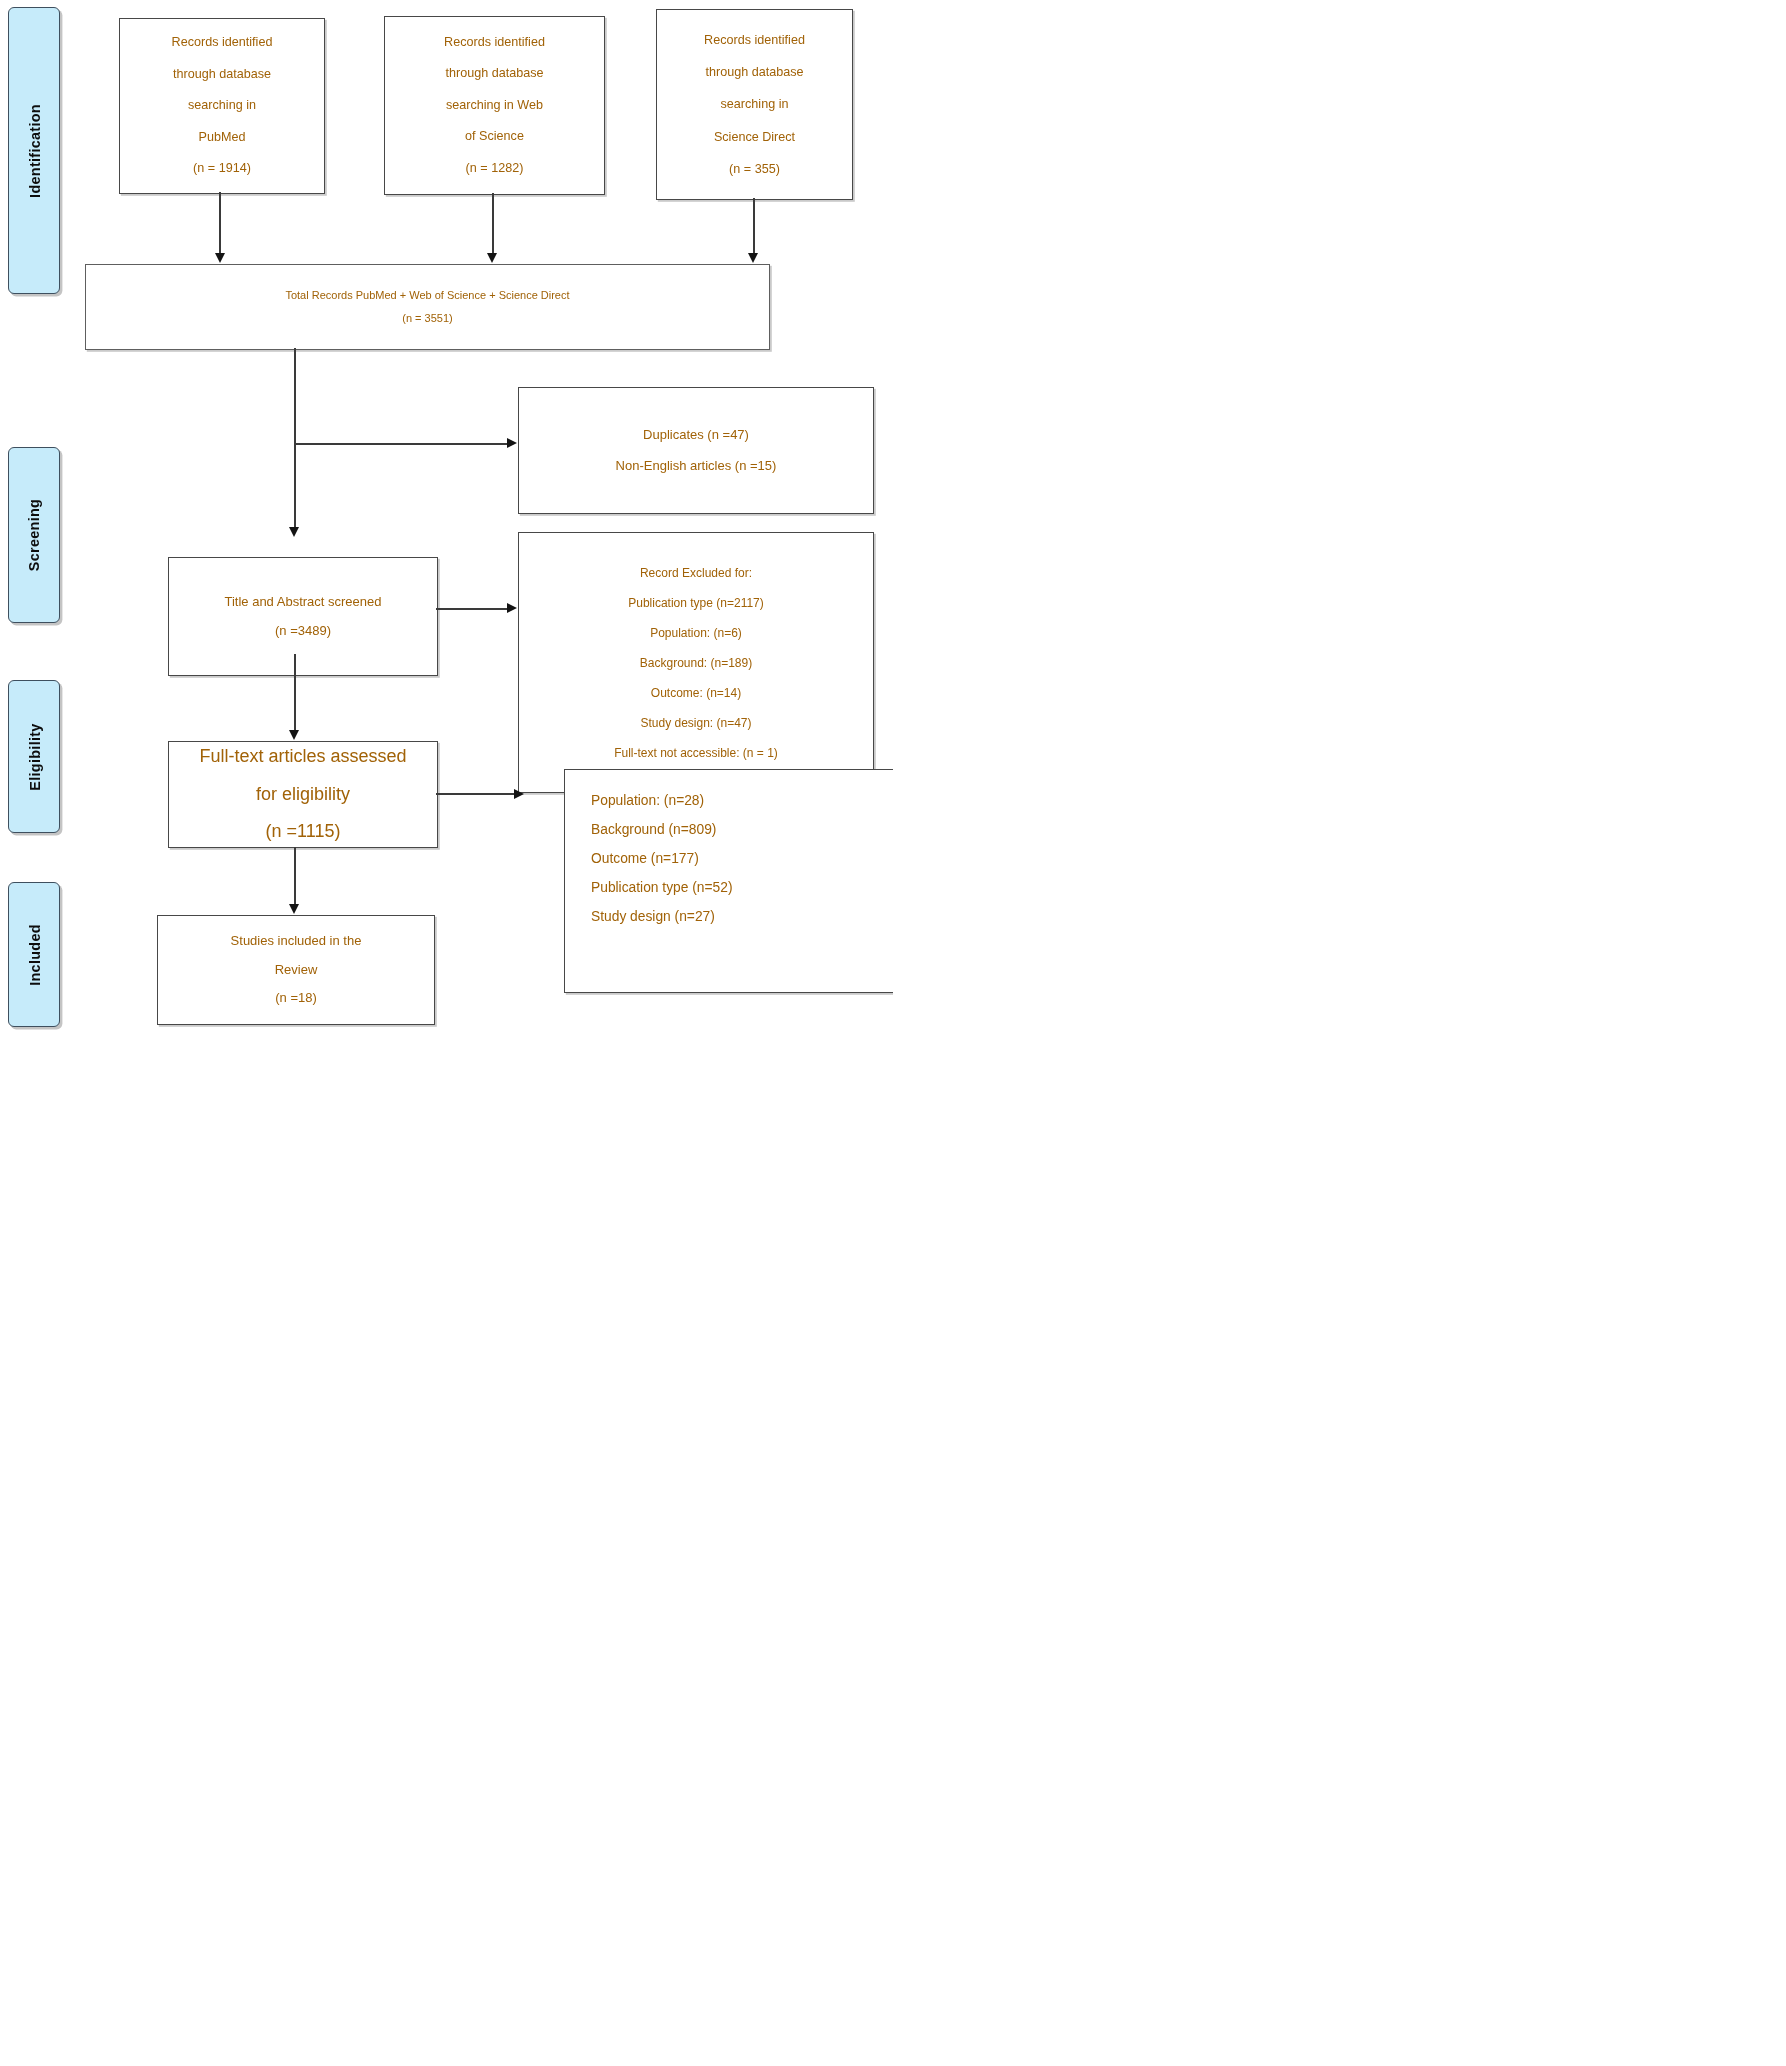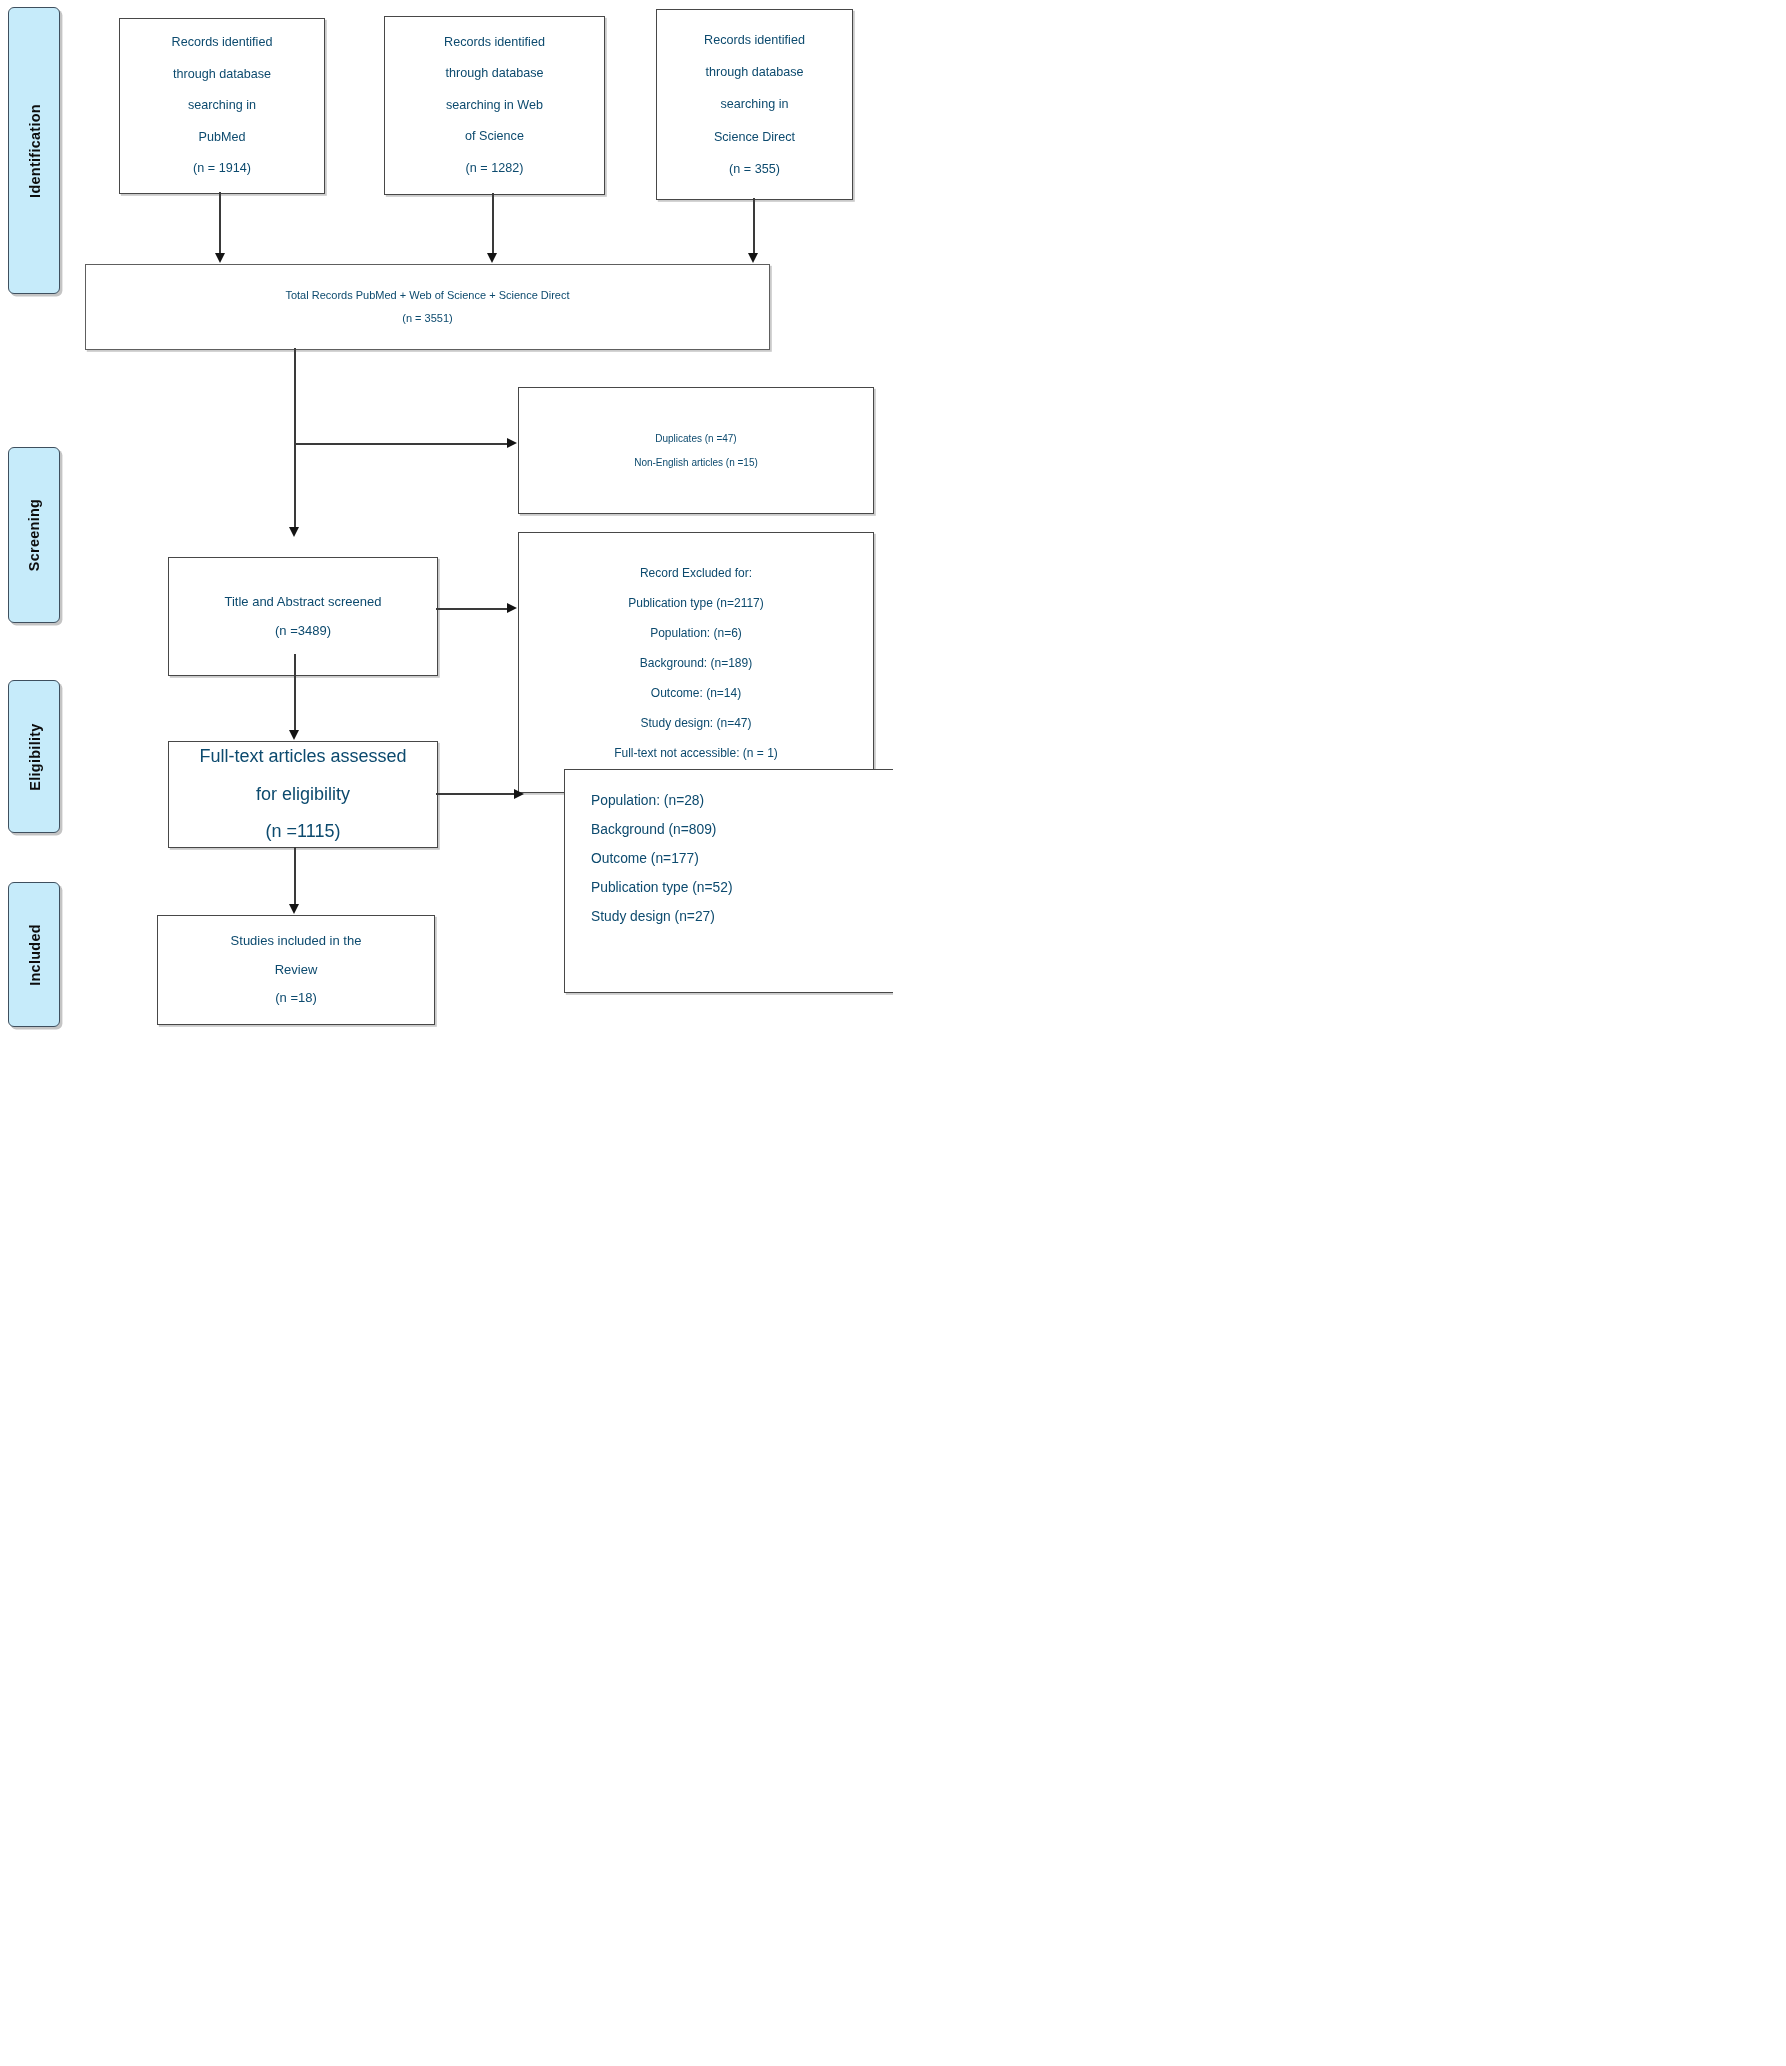"Records identified" .node { color: #0c4a6e -> #a16207 }
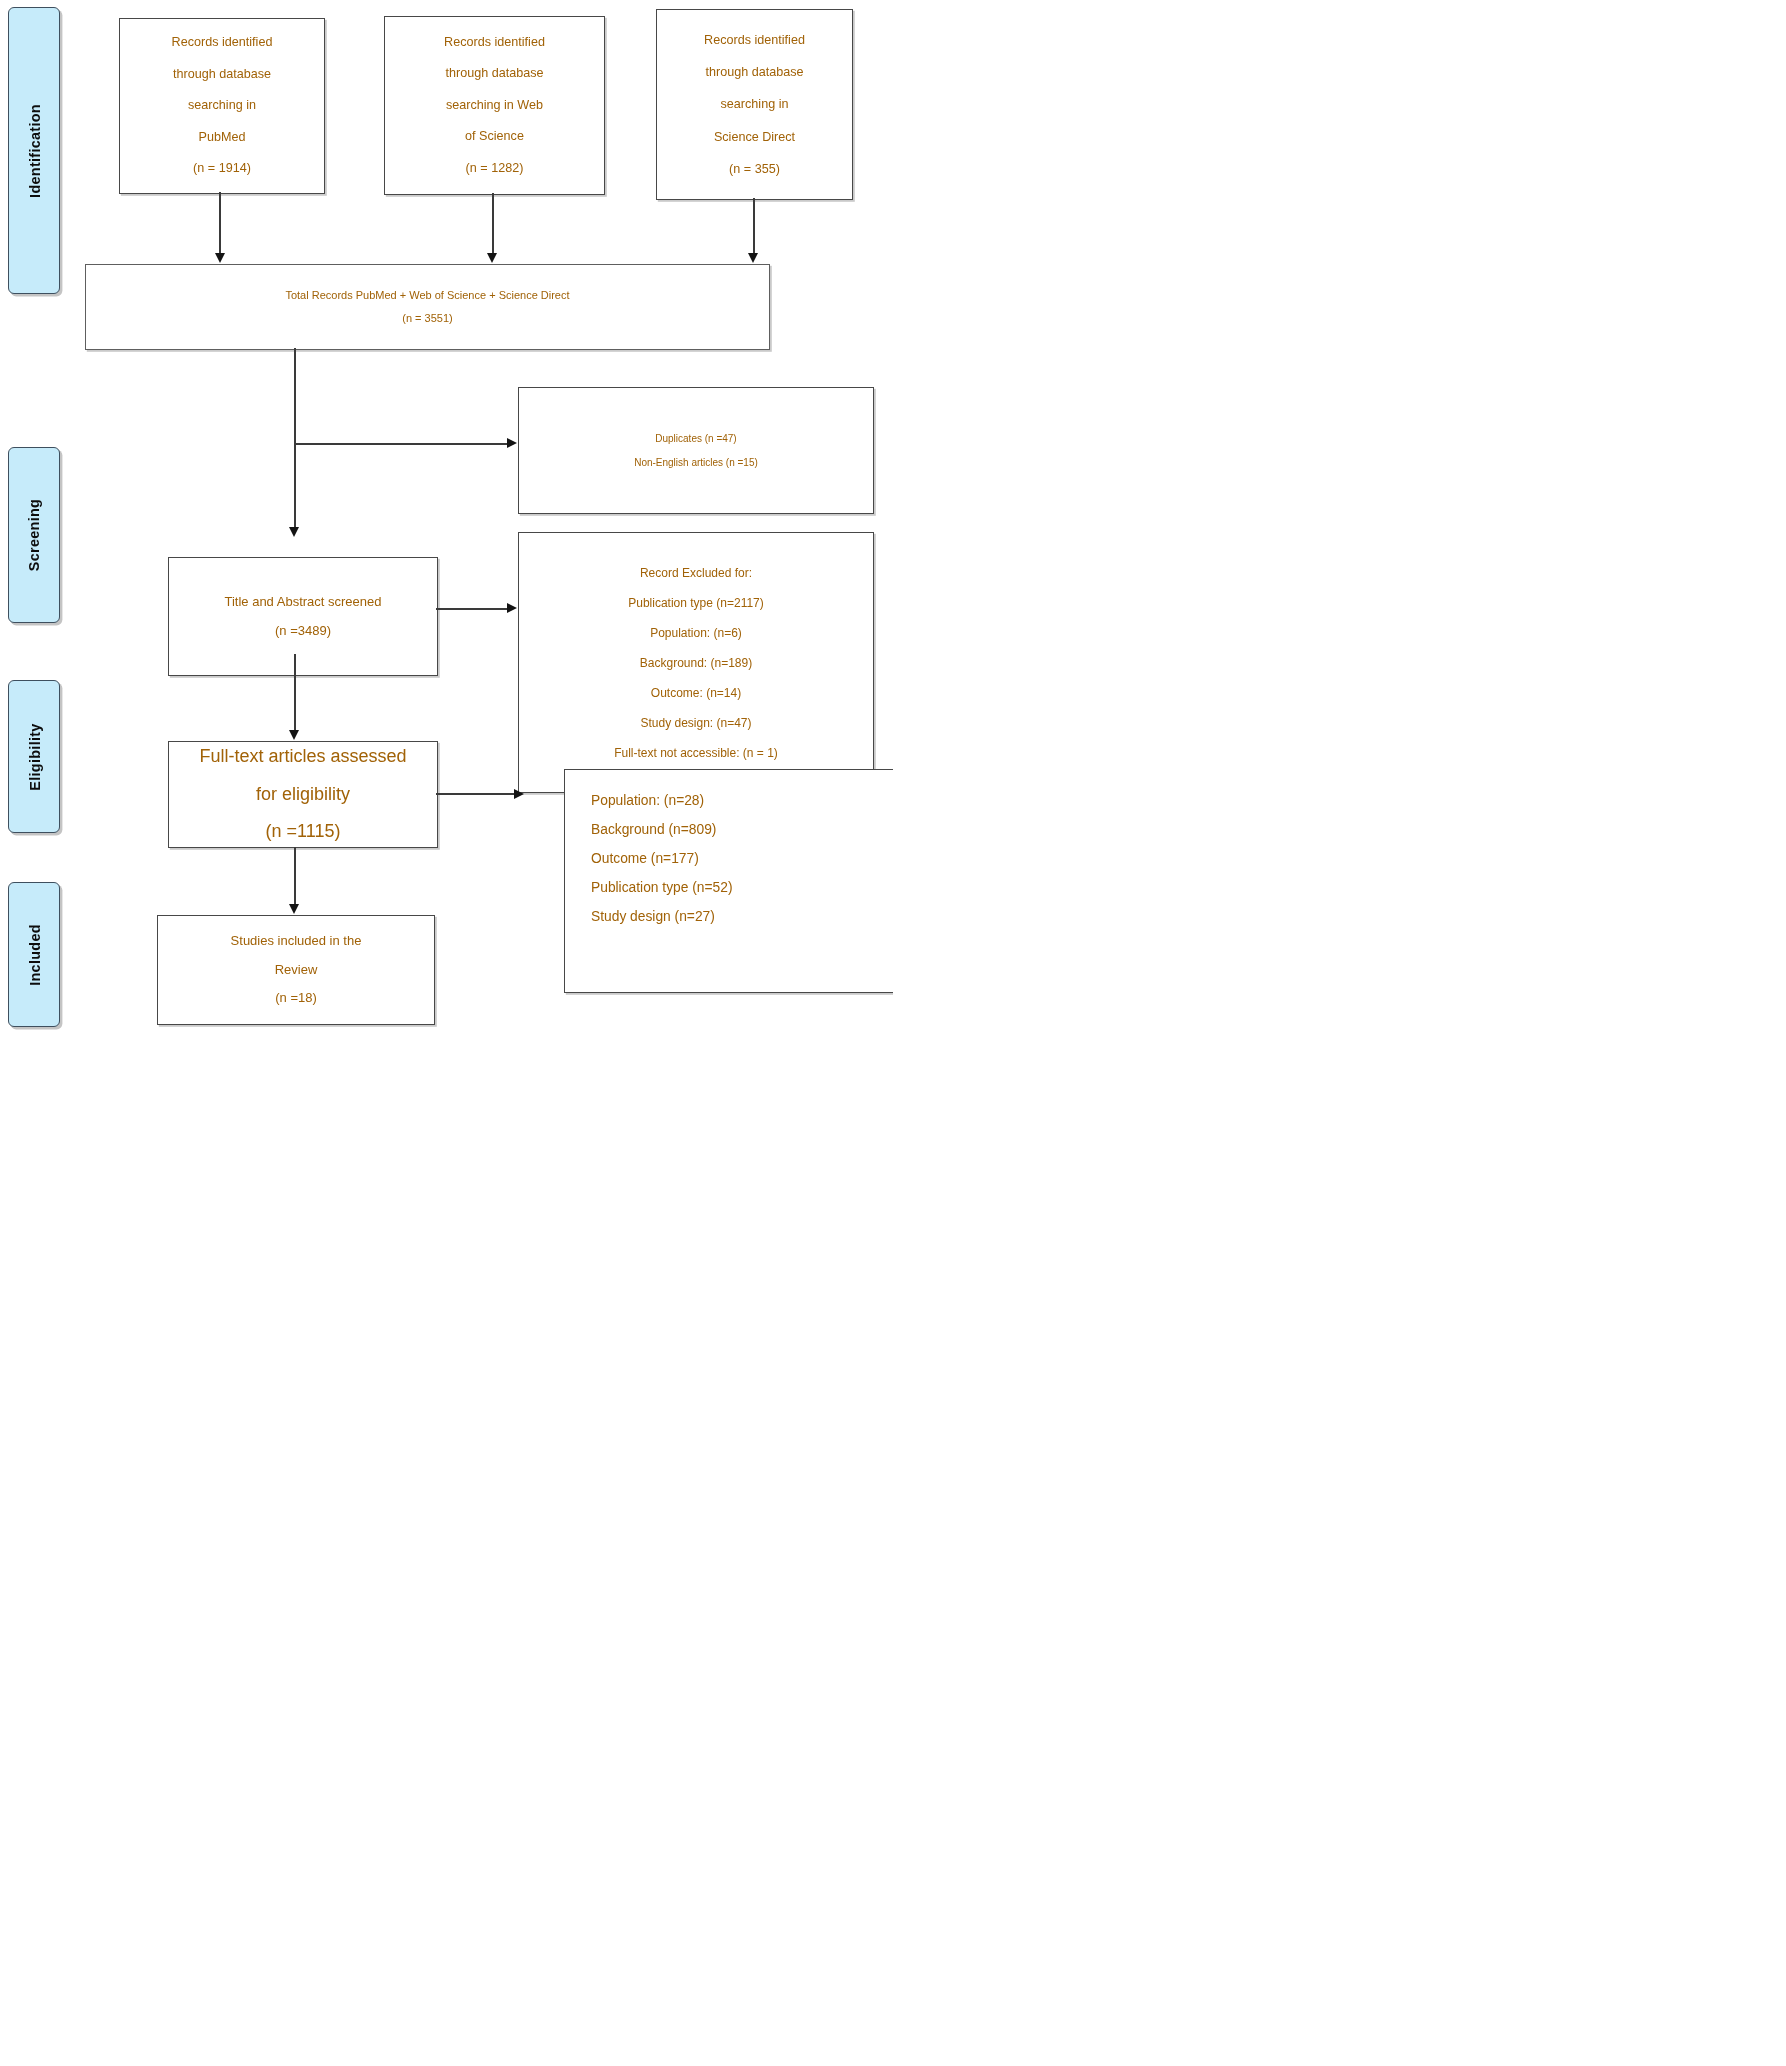"Duplicates (n =47)" #box-duplicates { font-size: 10px -> 13px }
